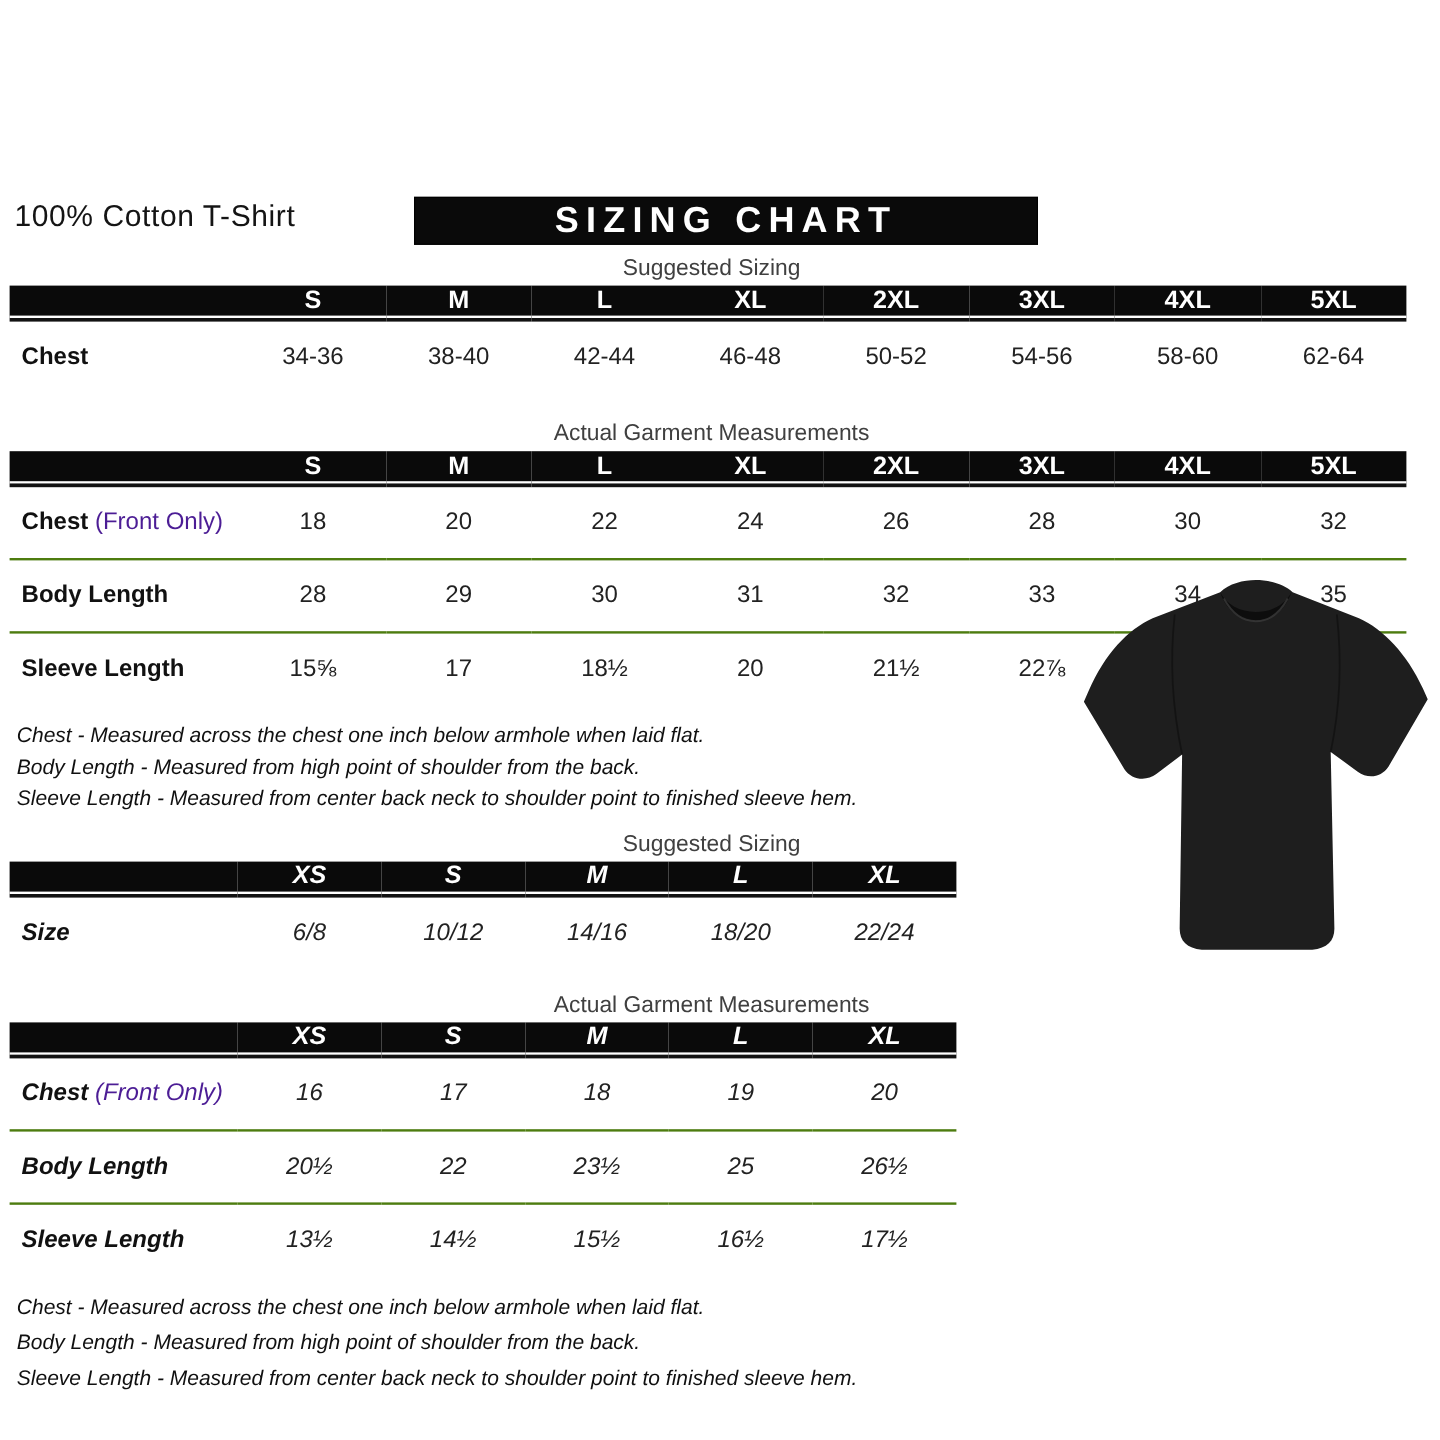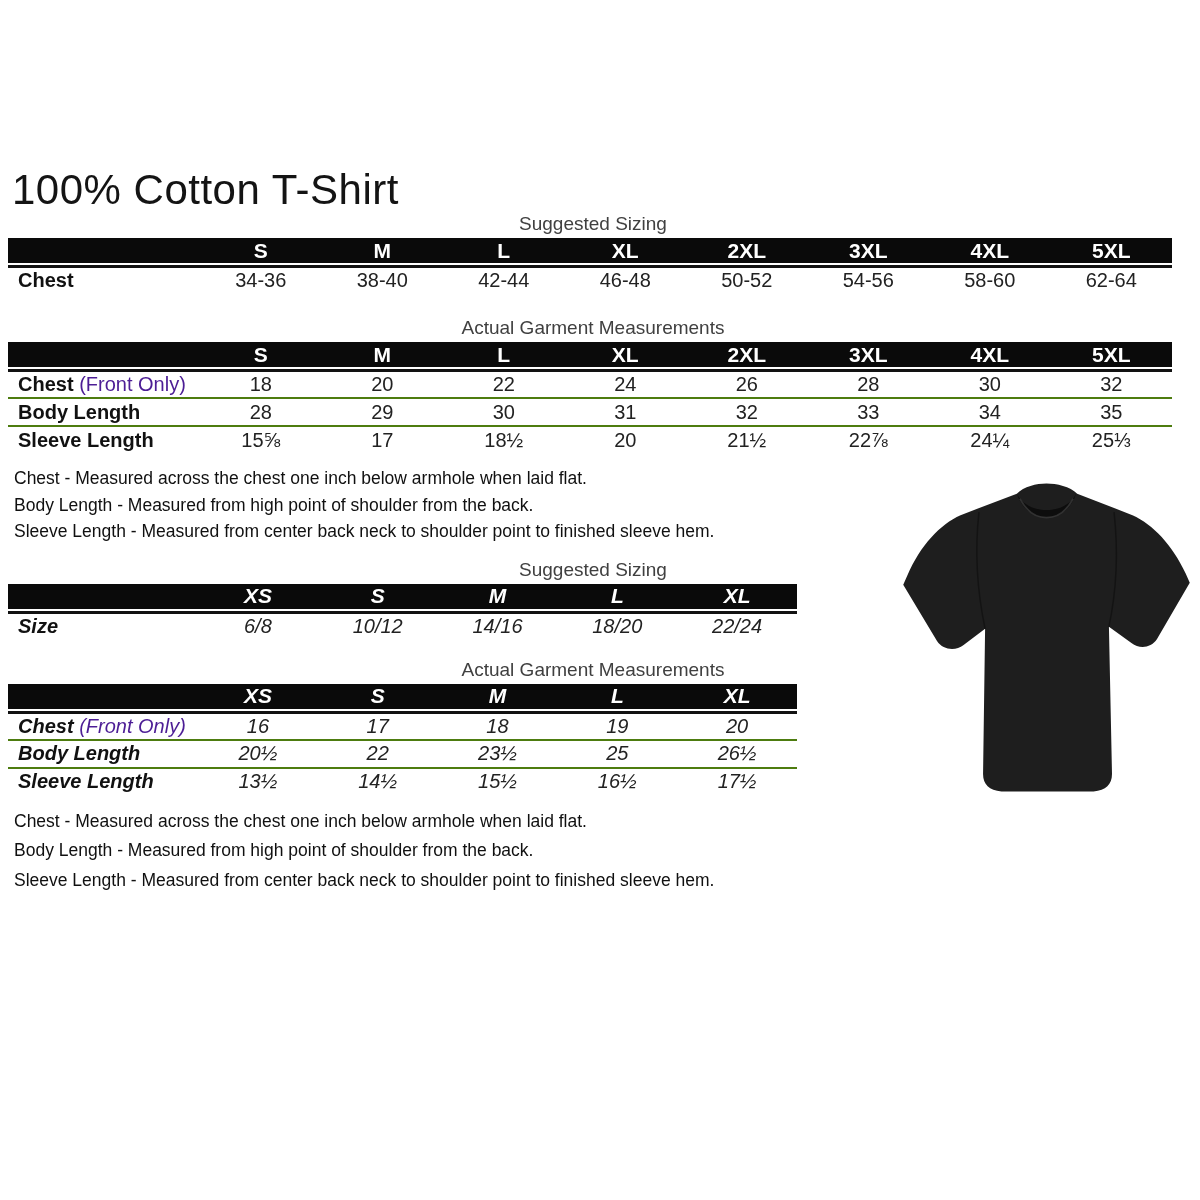"100% Cotton T-Shirt" .main-title { font-size: 42px -> 25px }
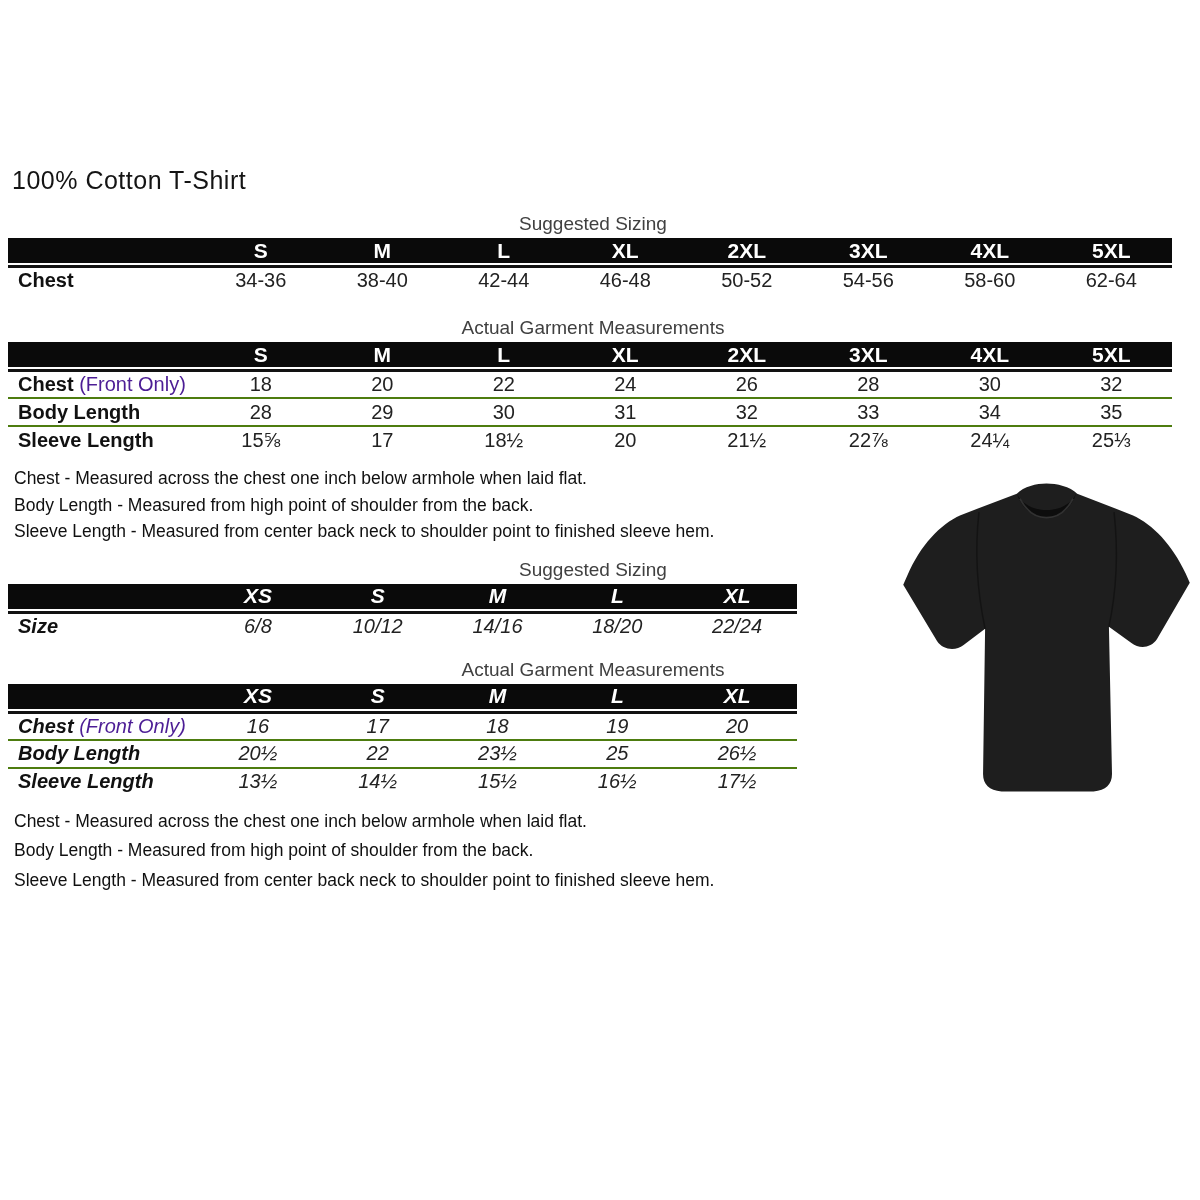"SIZING CHART" div.banner { html: none -> <div> <span>SIZING CHART</span> </div> }
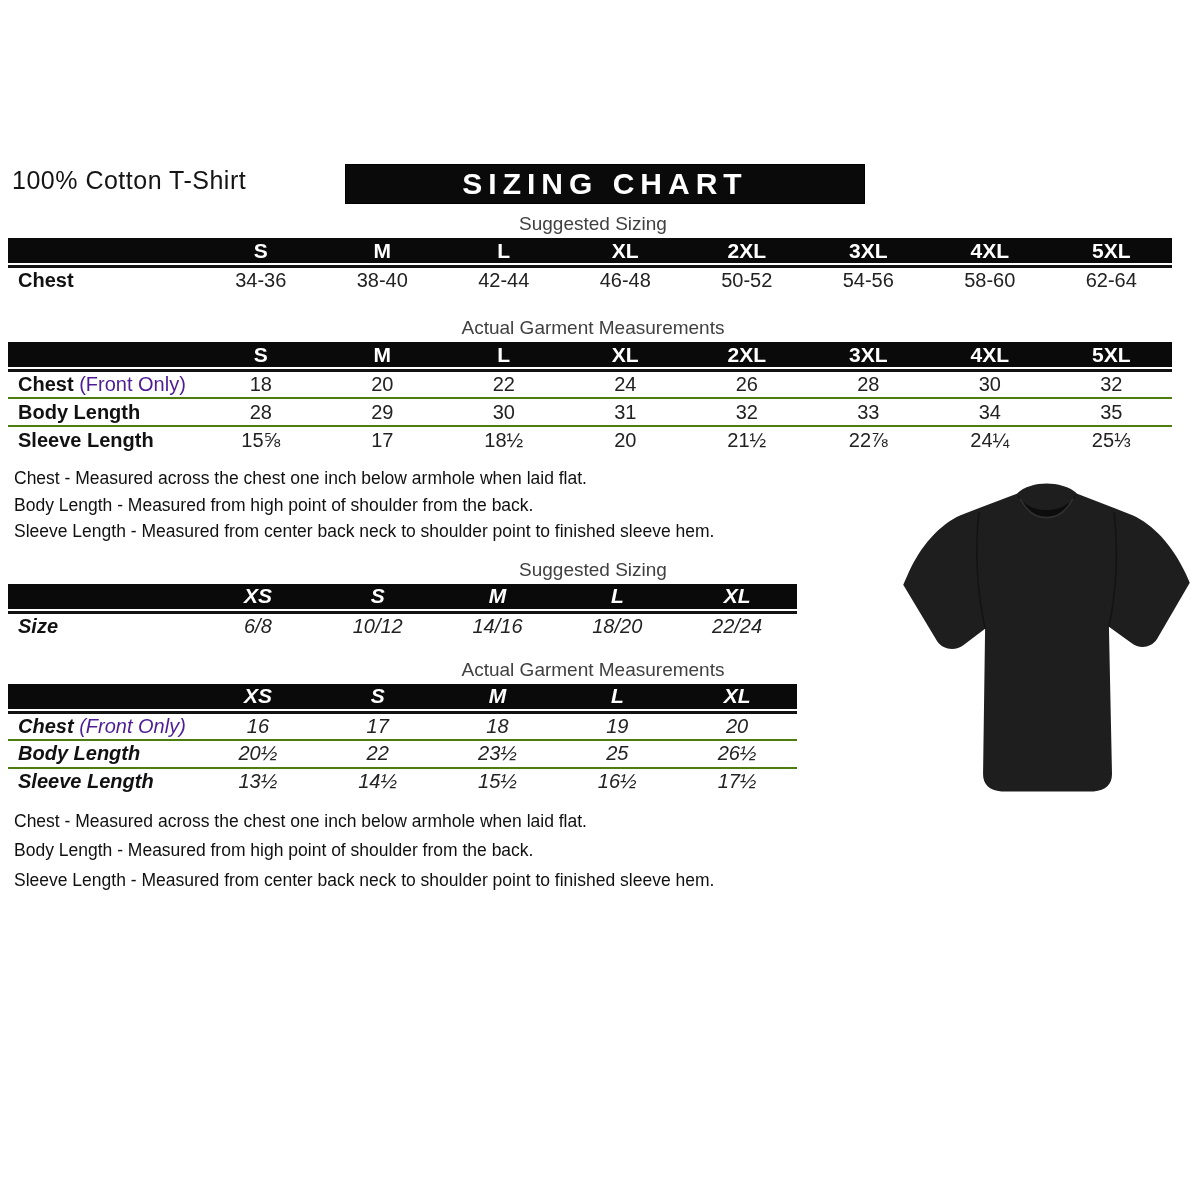"Chest" .tbl tbody td { padding: 1px 0 -> 18px 0 }
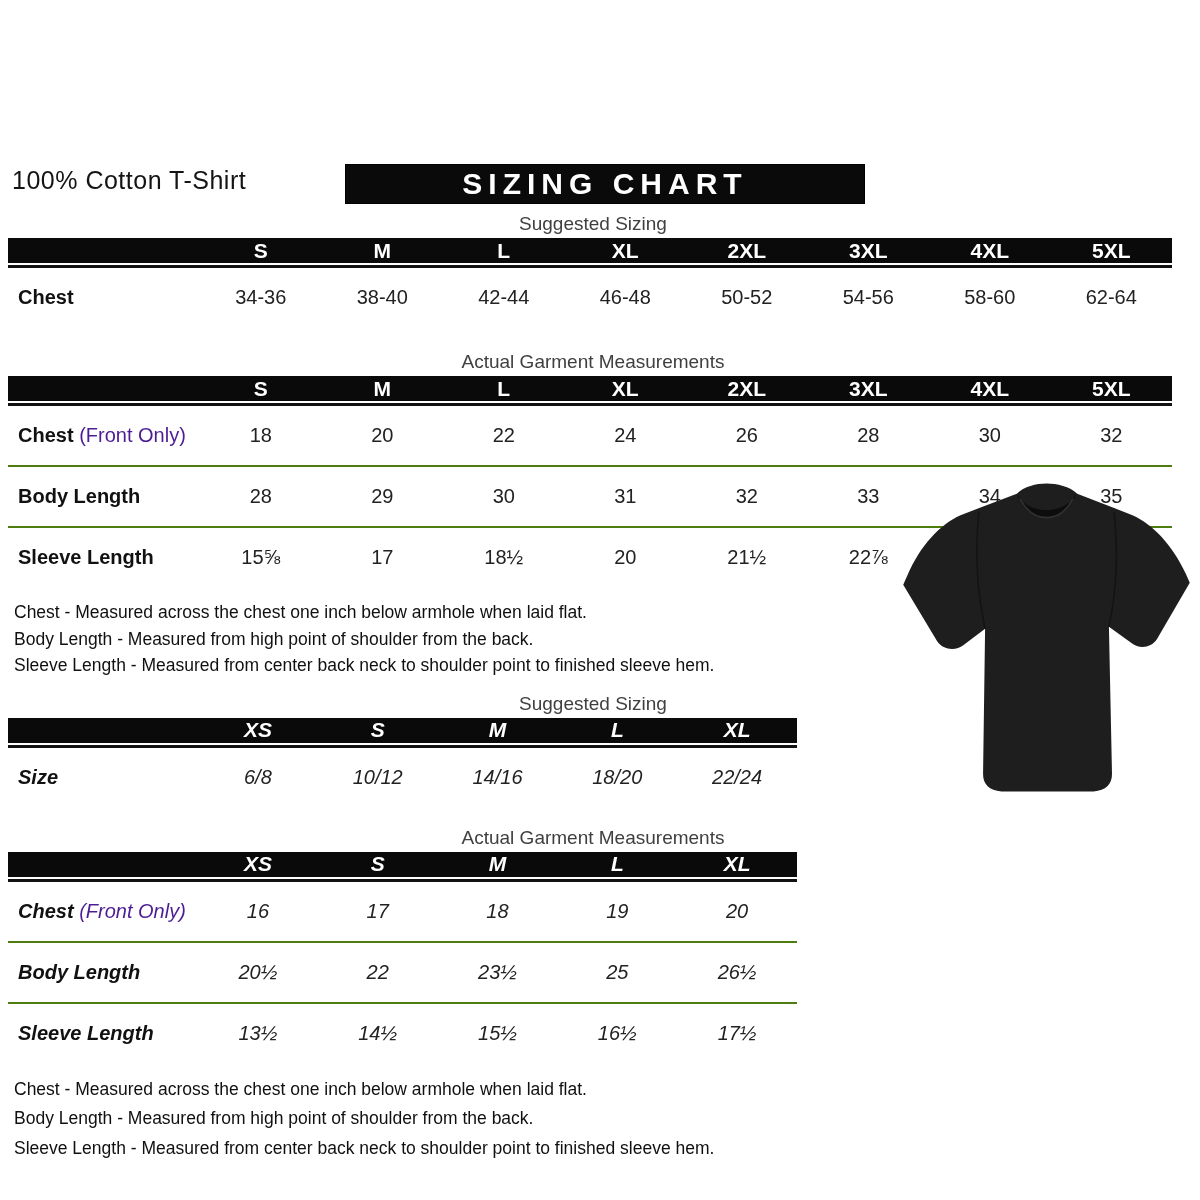"Chest - Measured across the" .notes .note-line { font-style: none -> italic }
